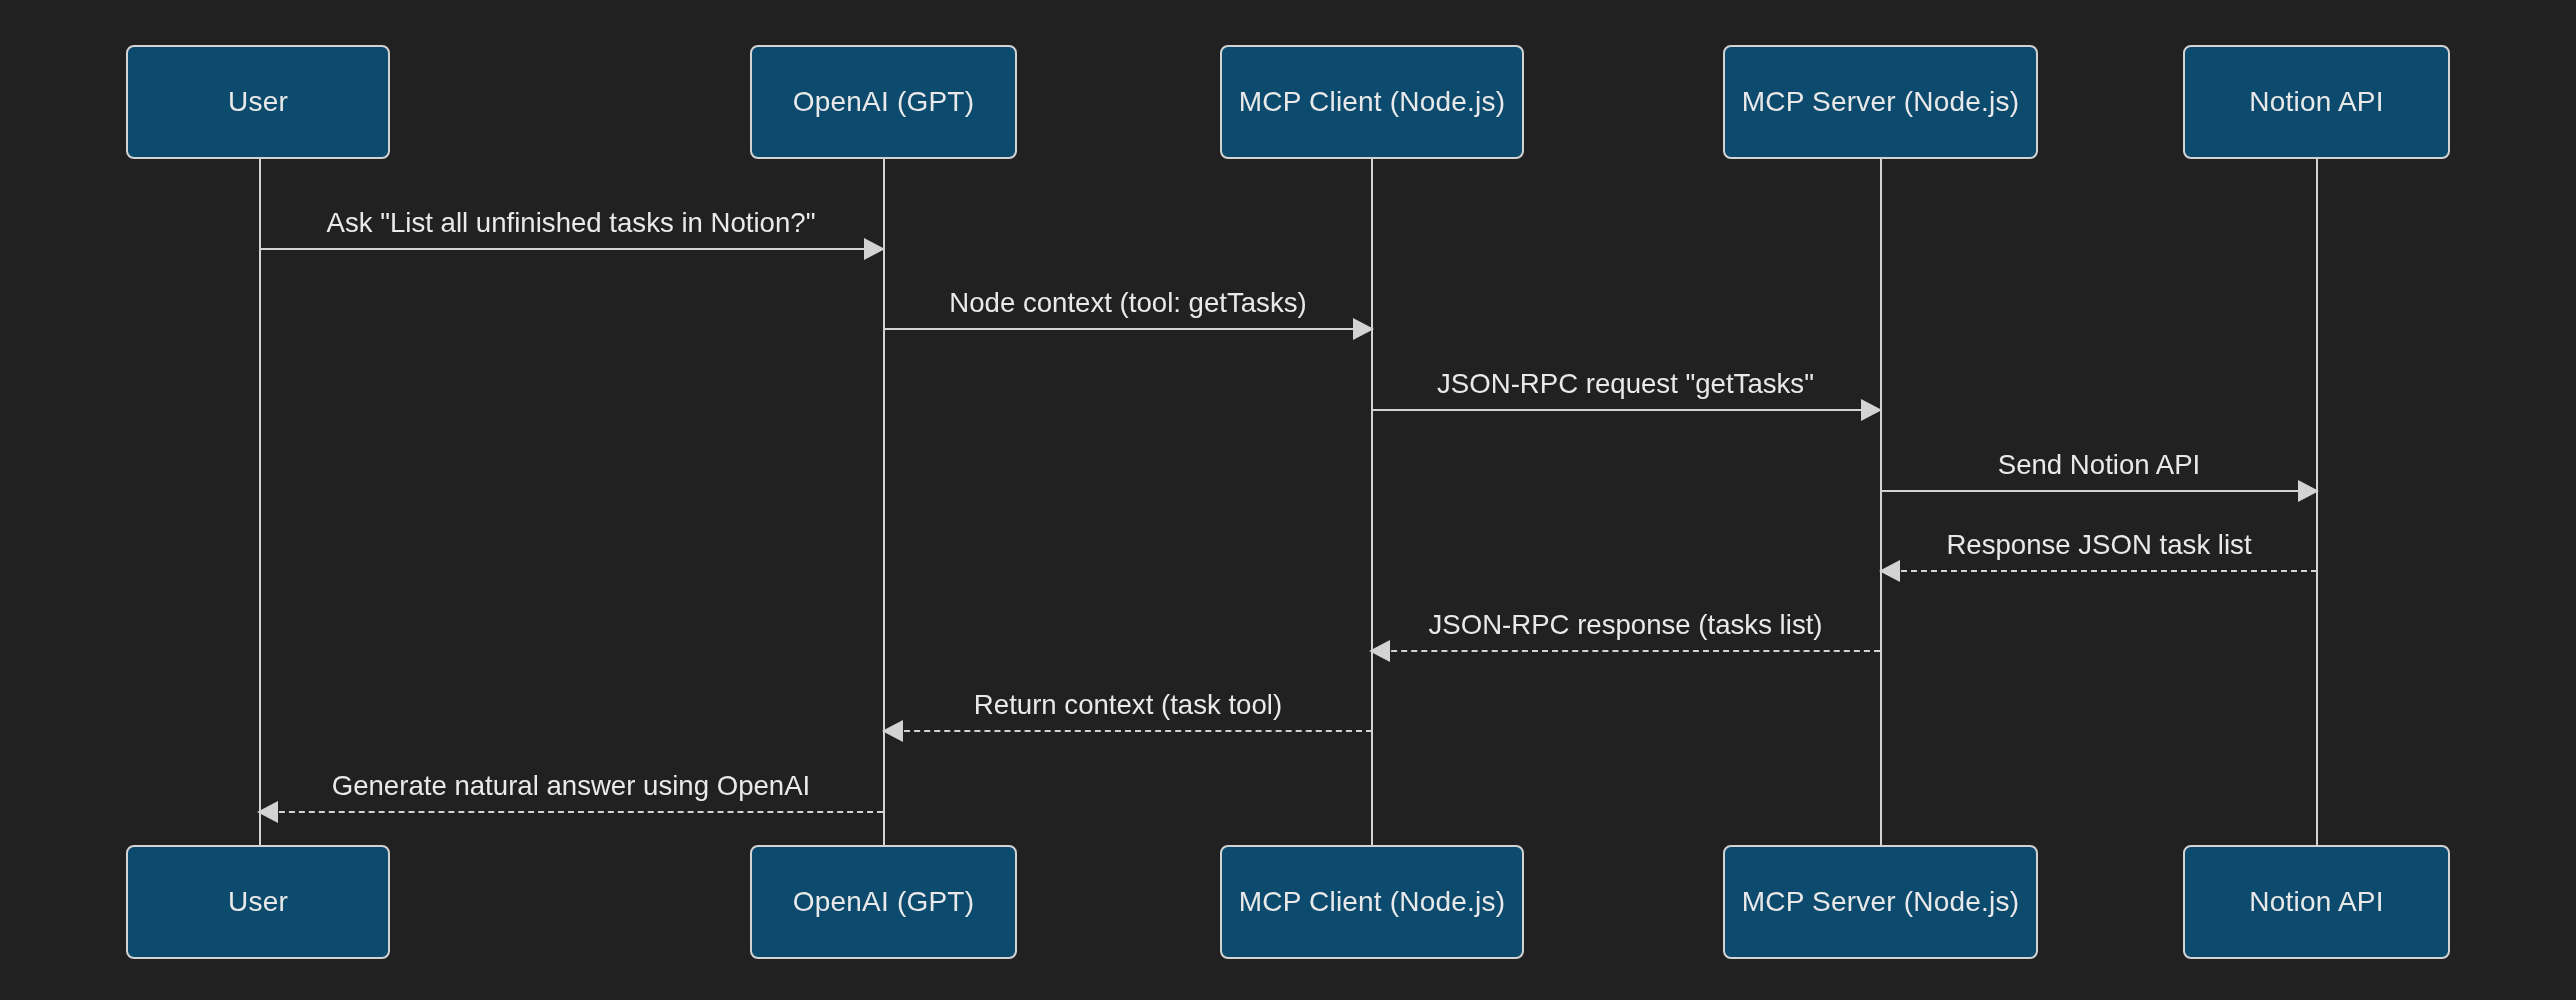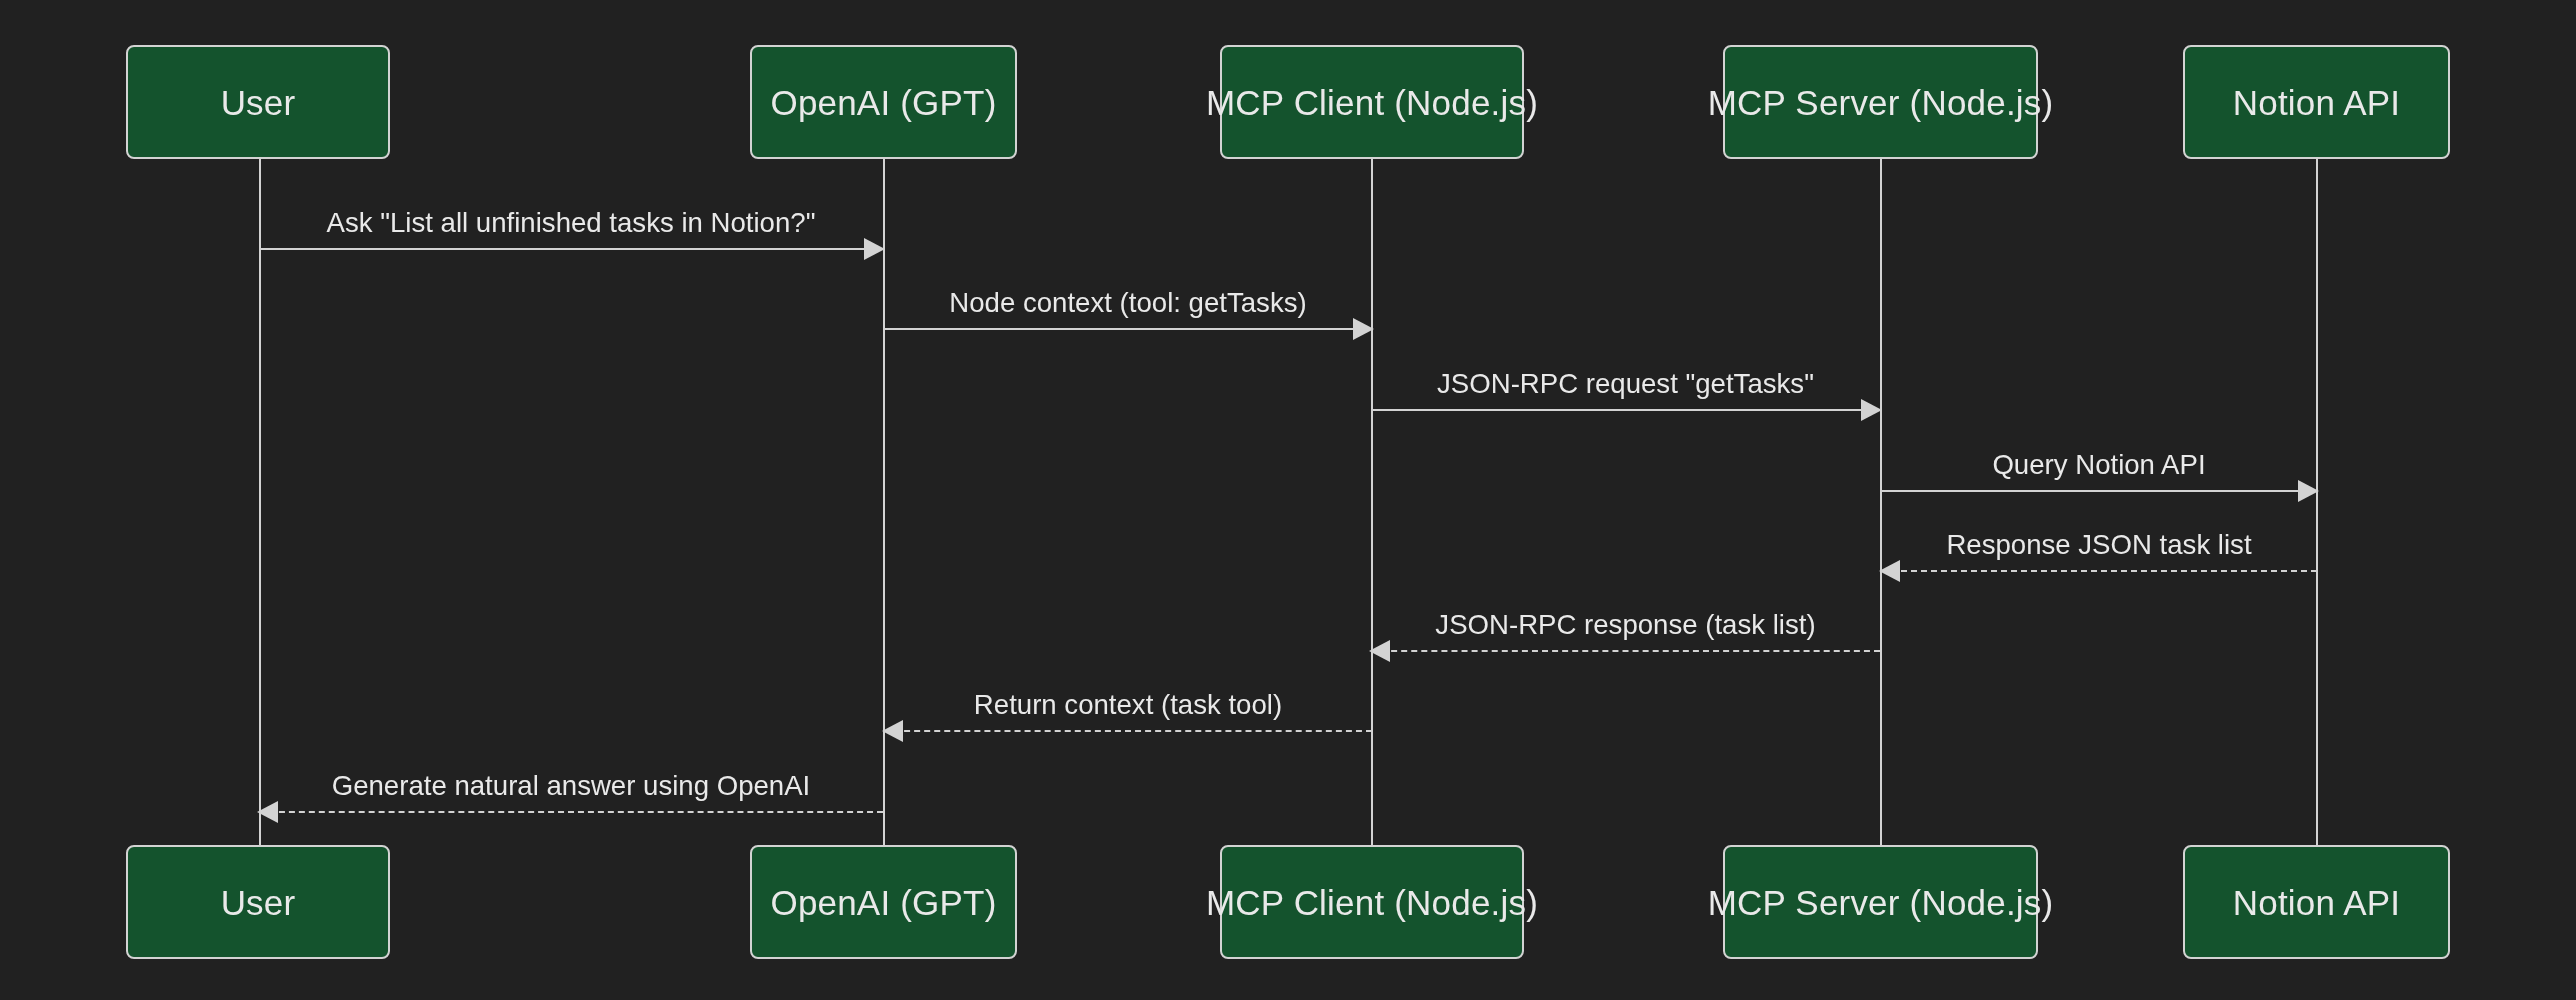"User" .actor-box { background: #14532d -> #0c4a6e; font-size: 35px -> 28px }
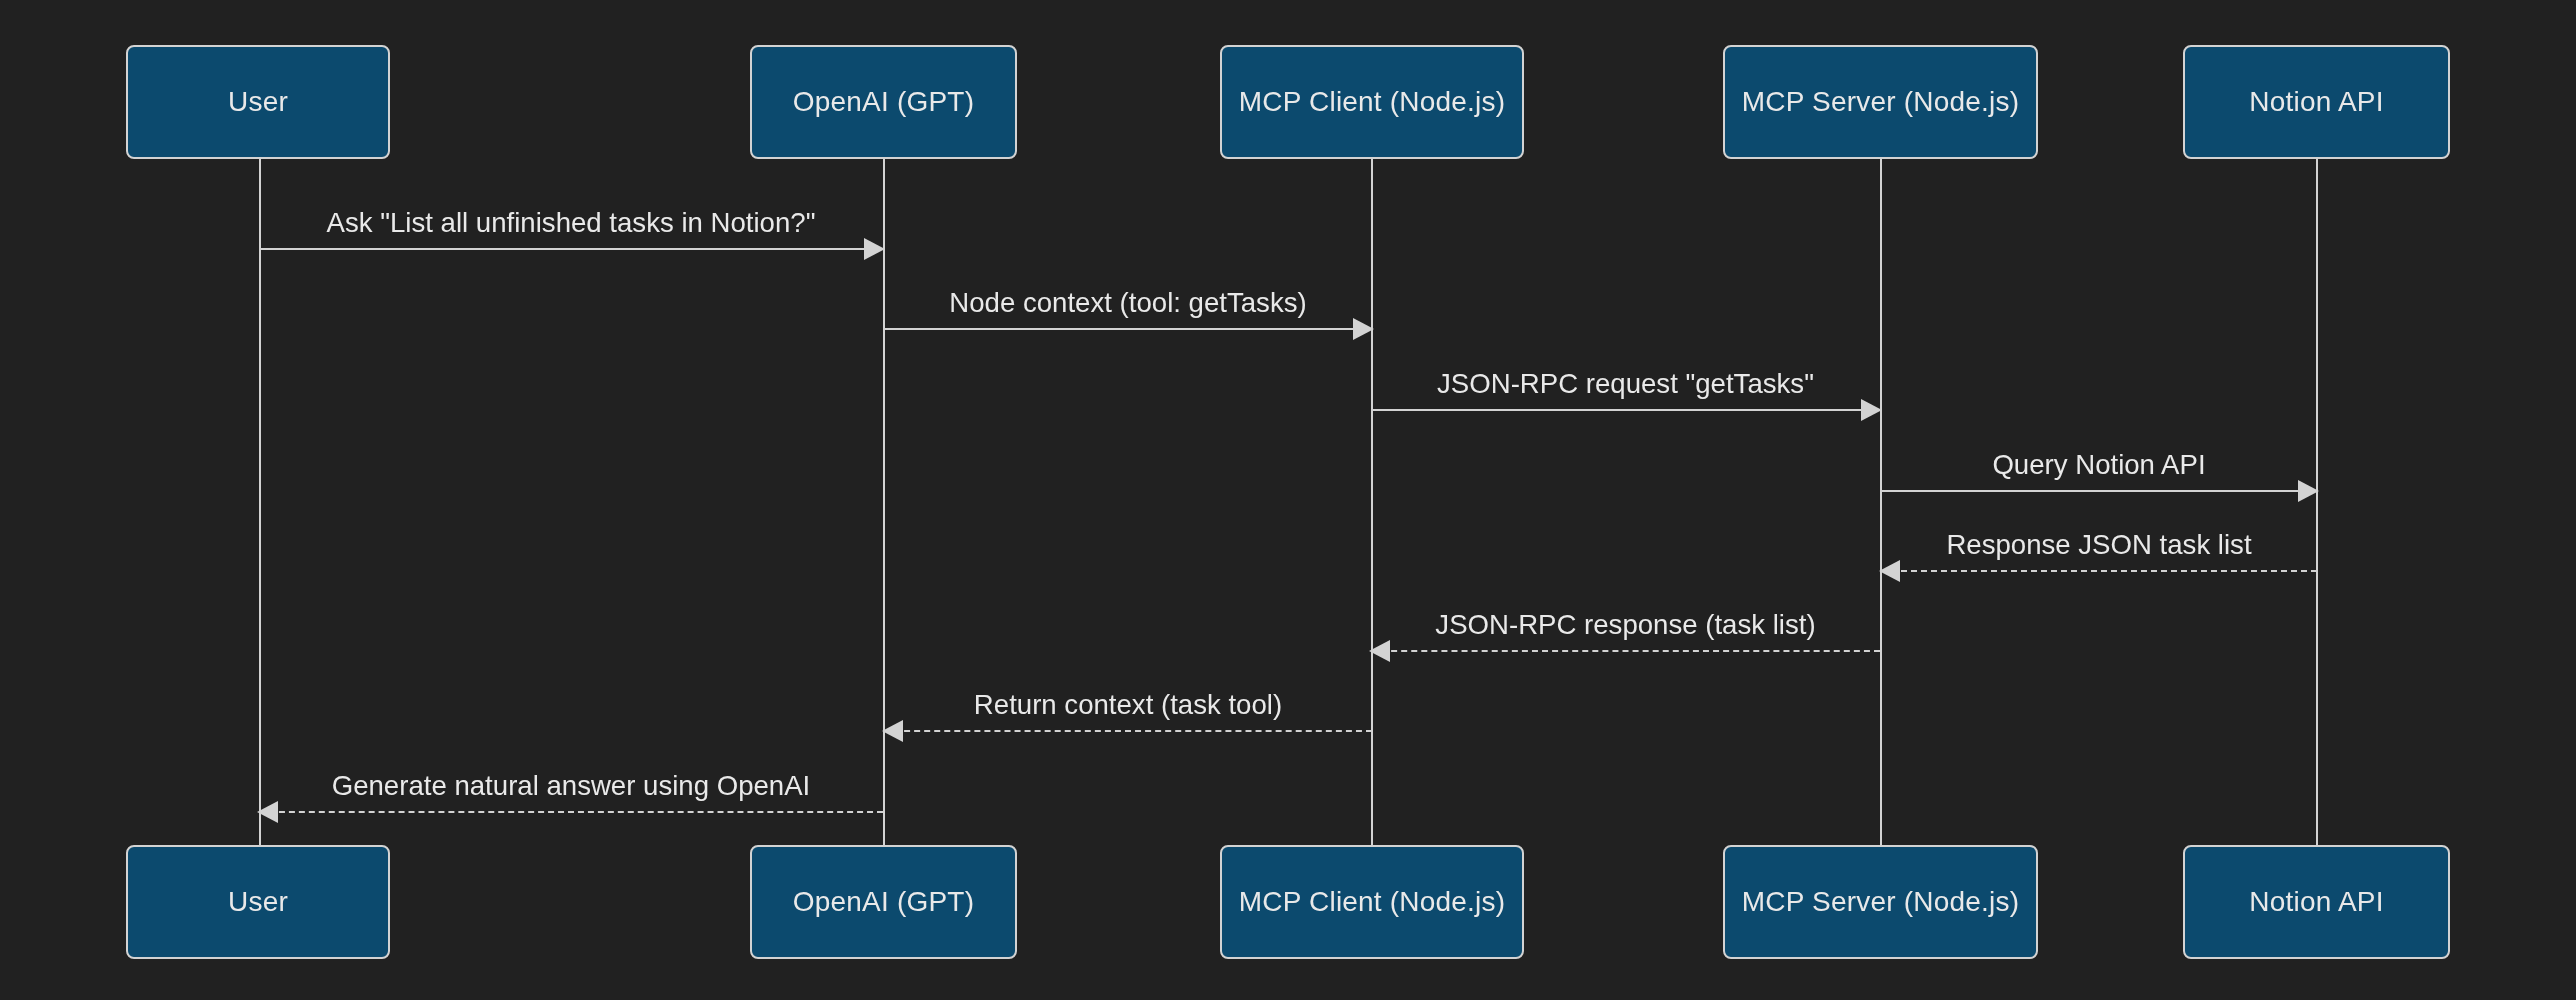"Query Notion API" div.msg-label { text: Query -> Send }
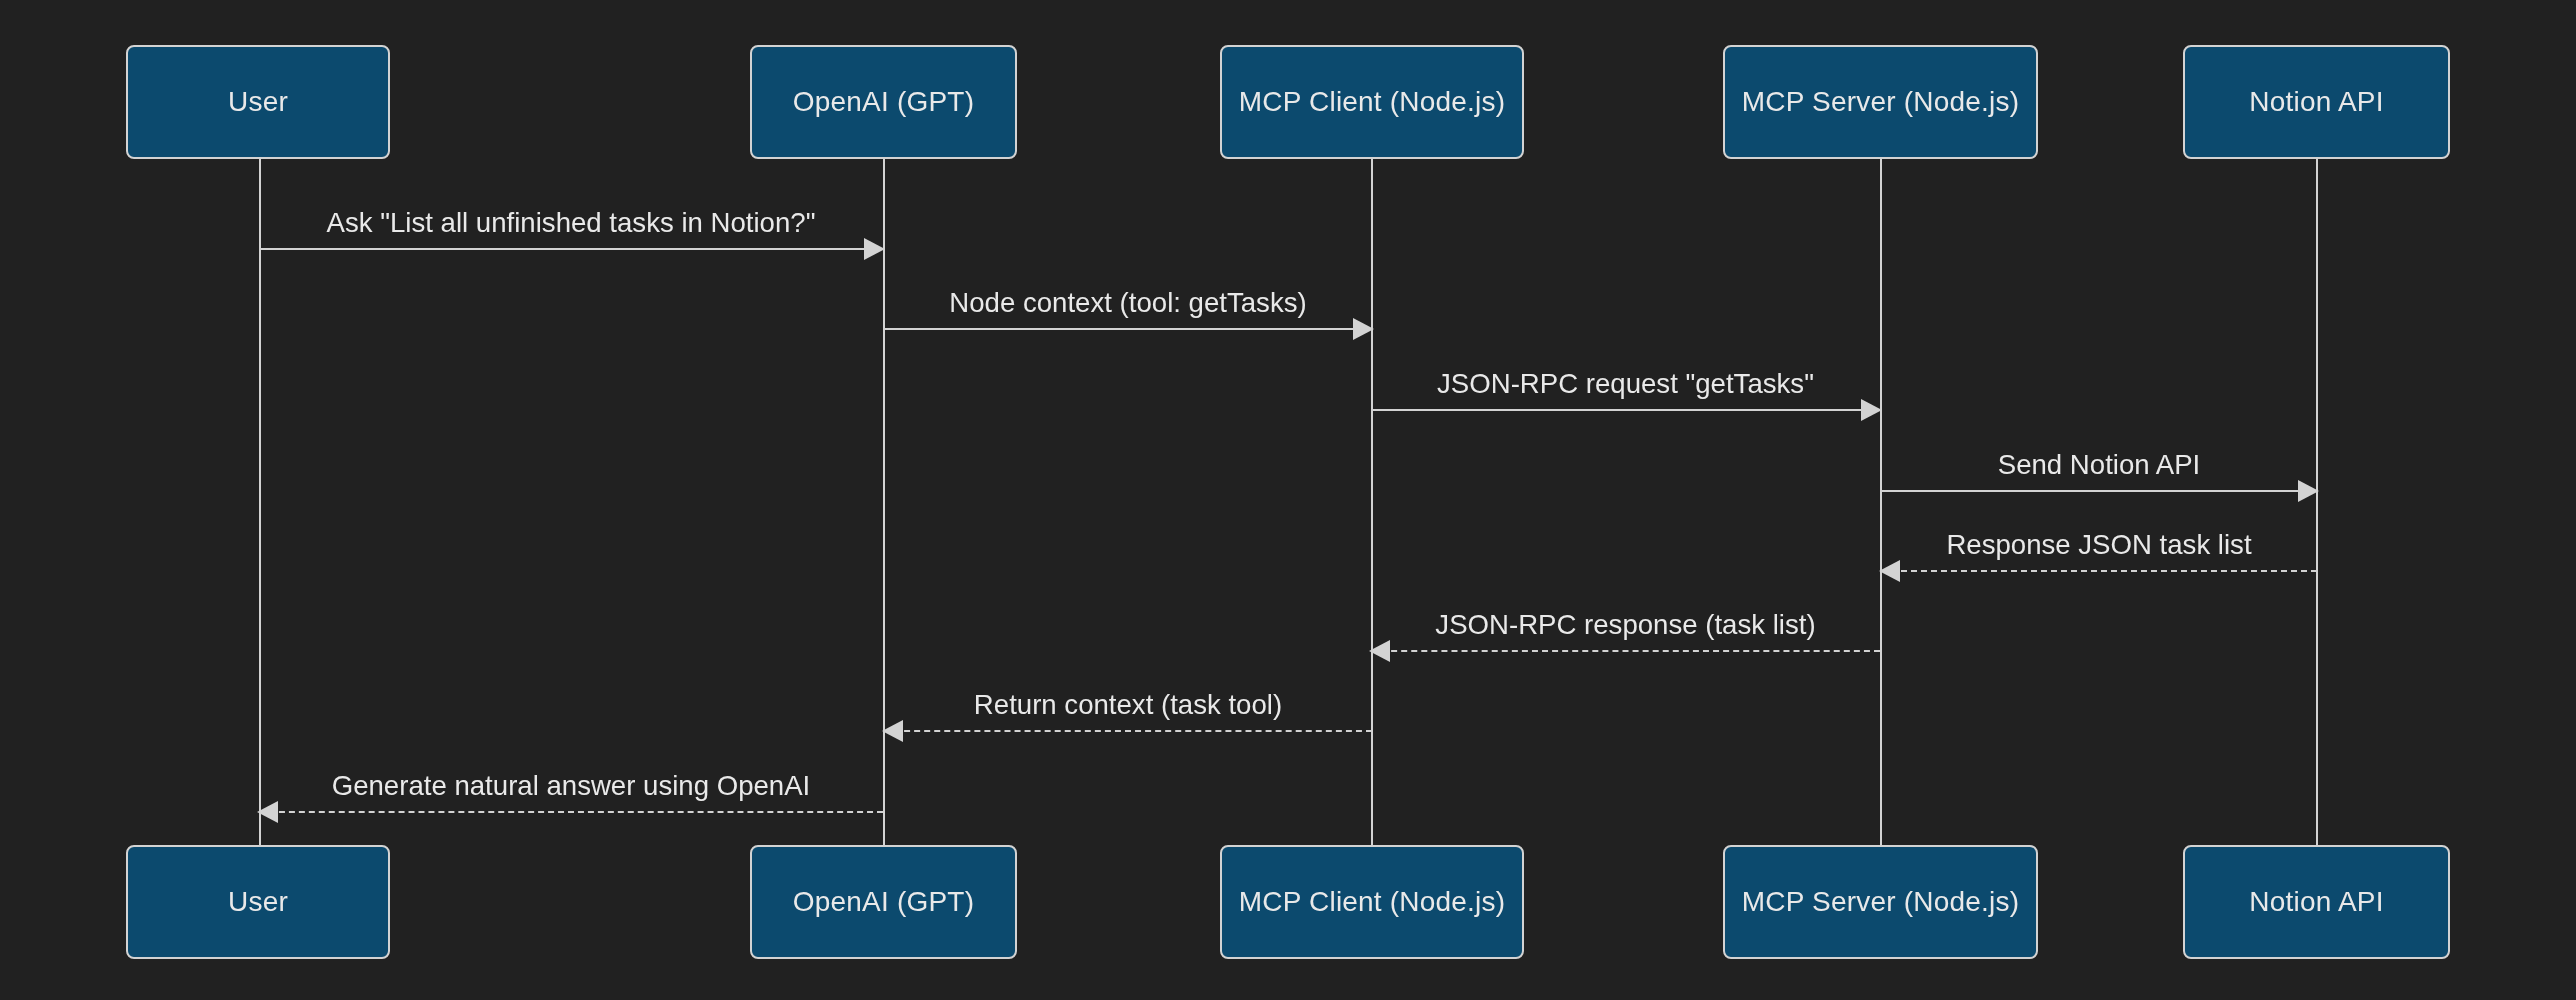"JSON-RPC response (task list)" div.msg-label { text: task -> tasks }
